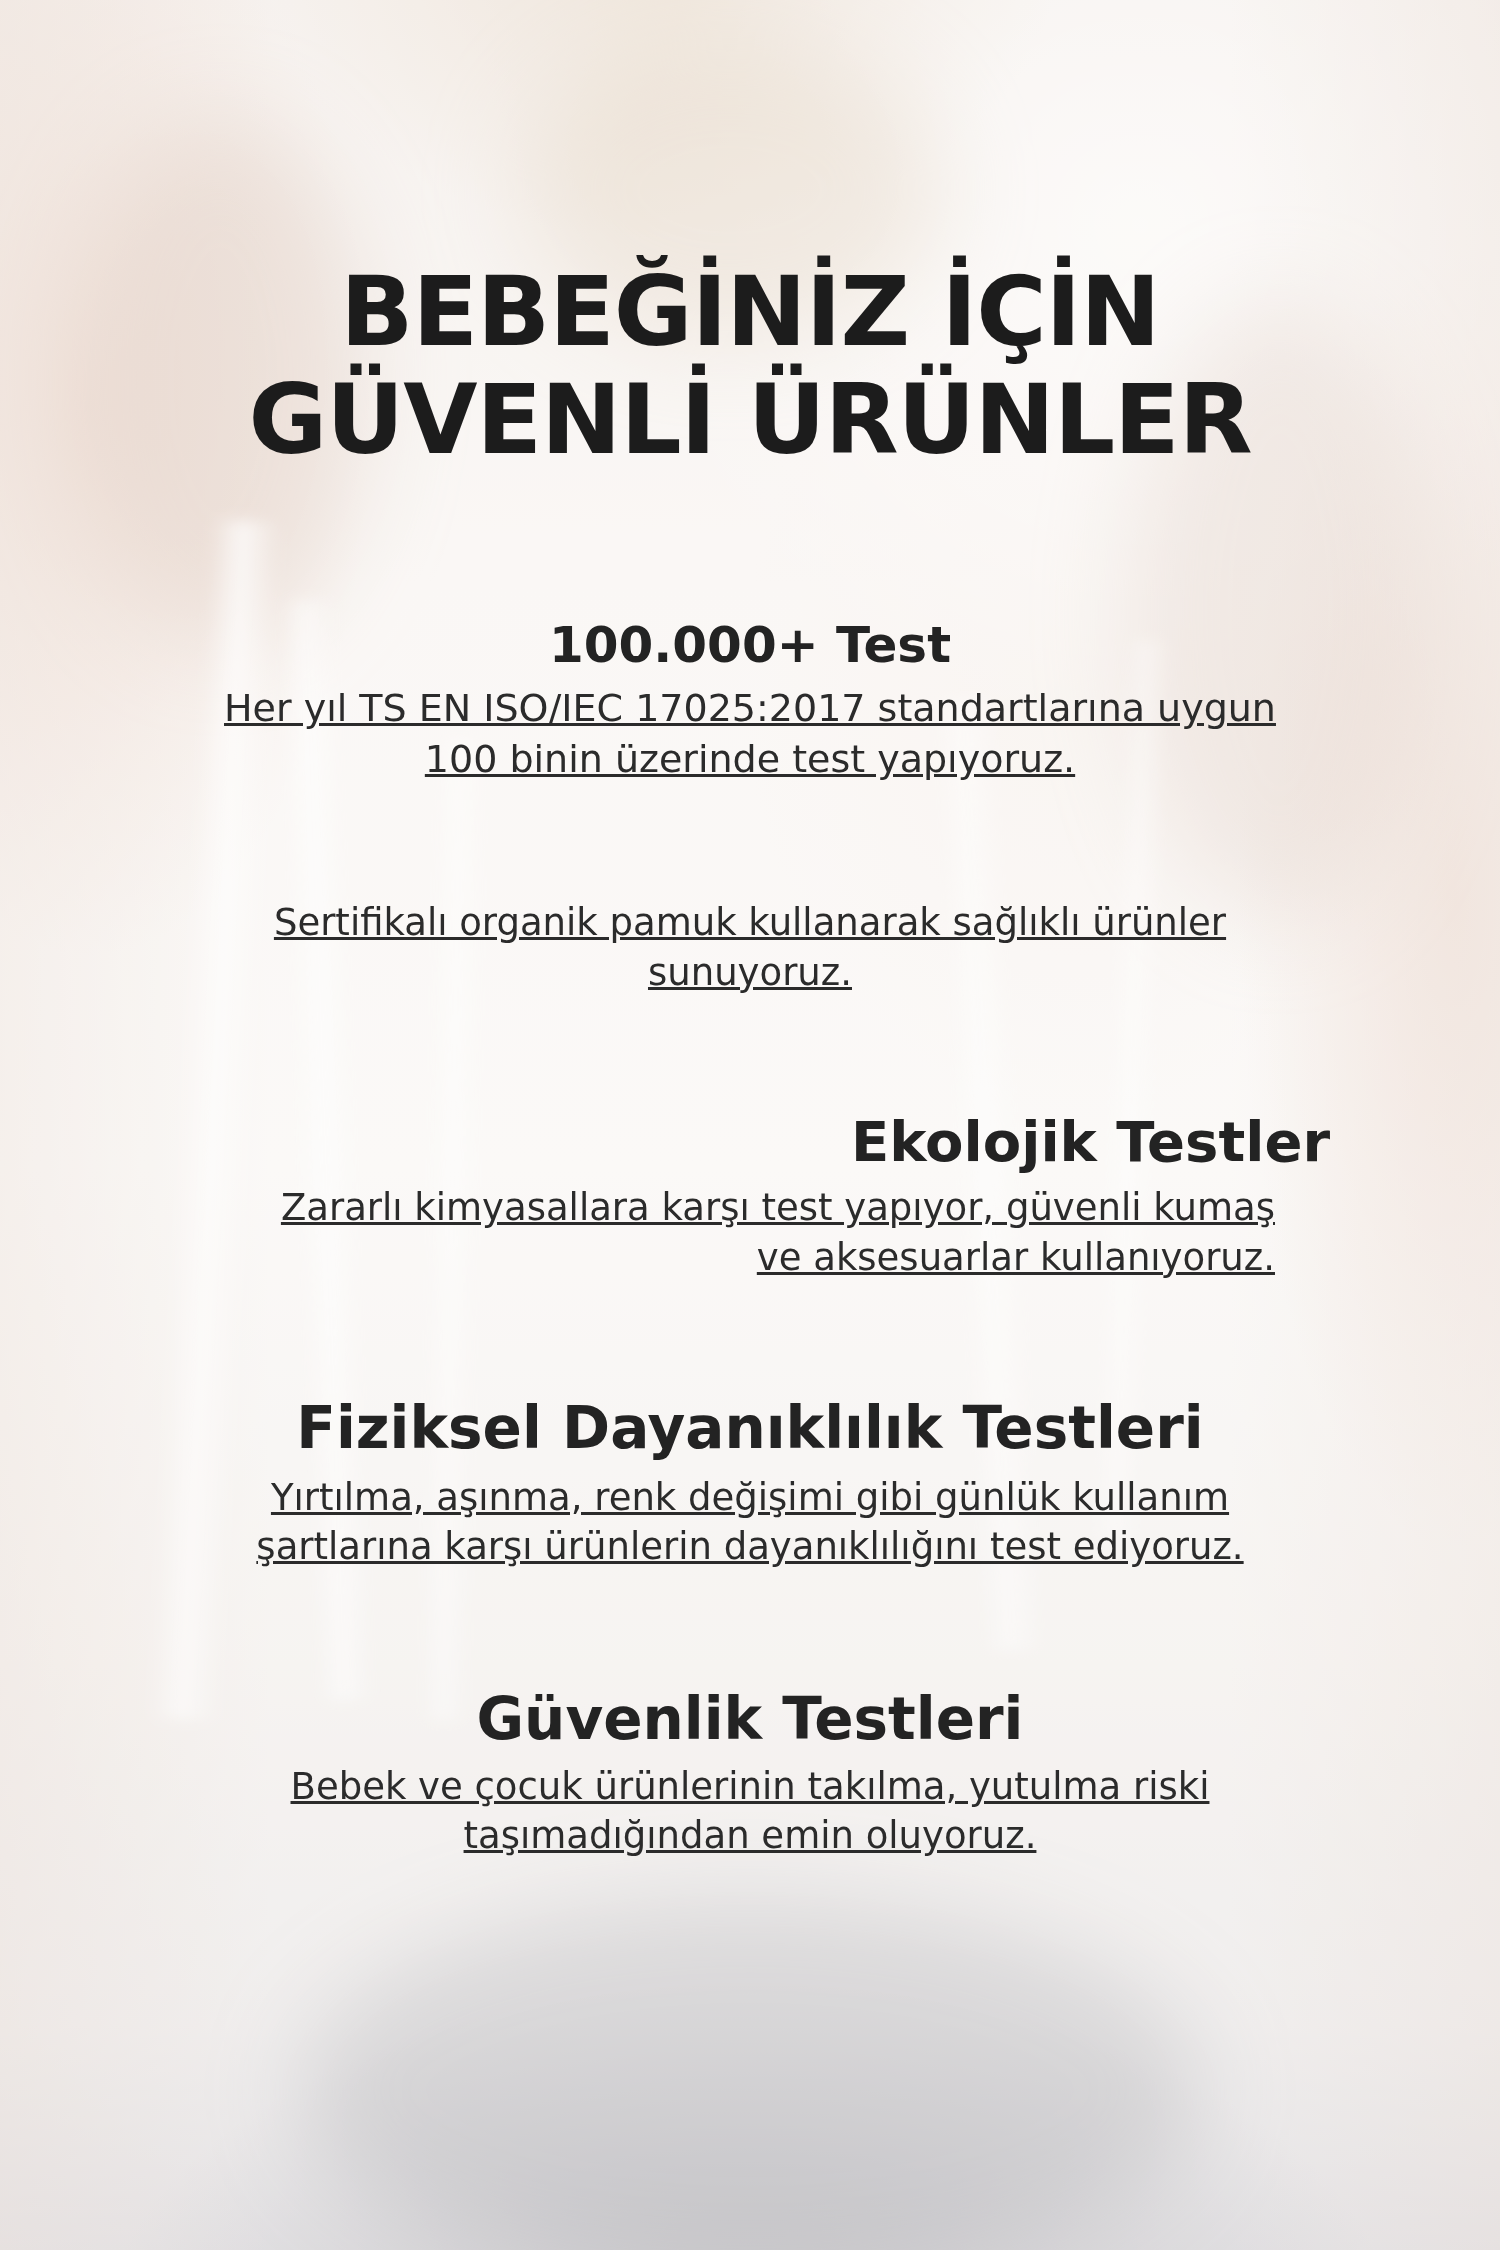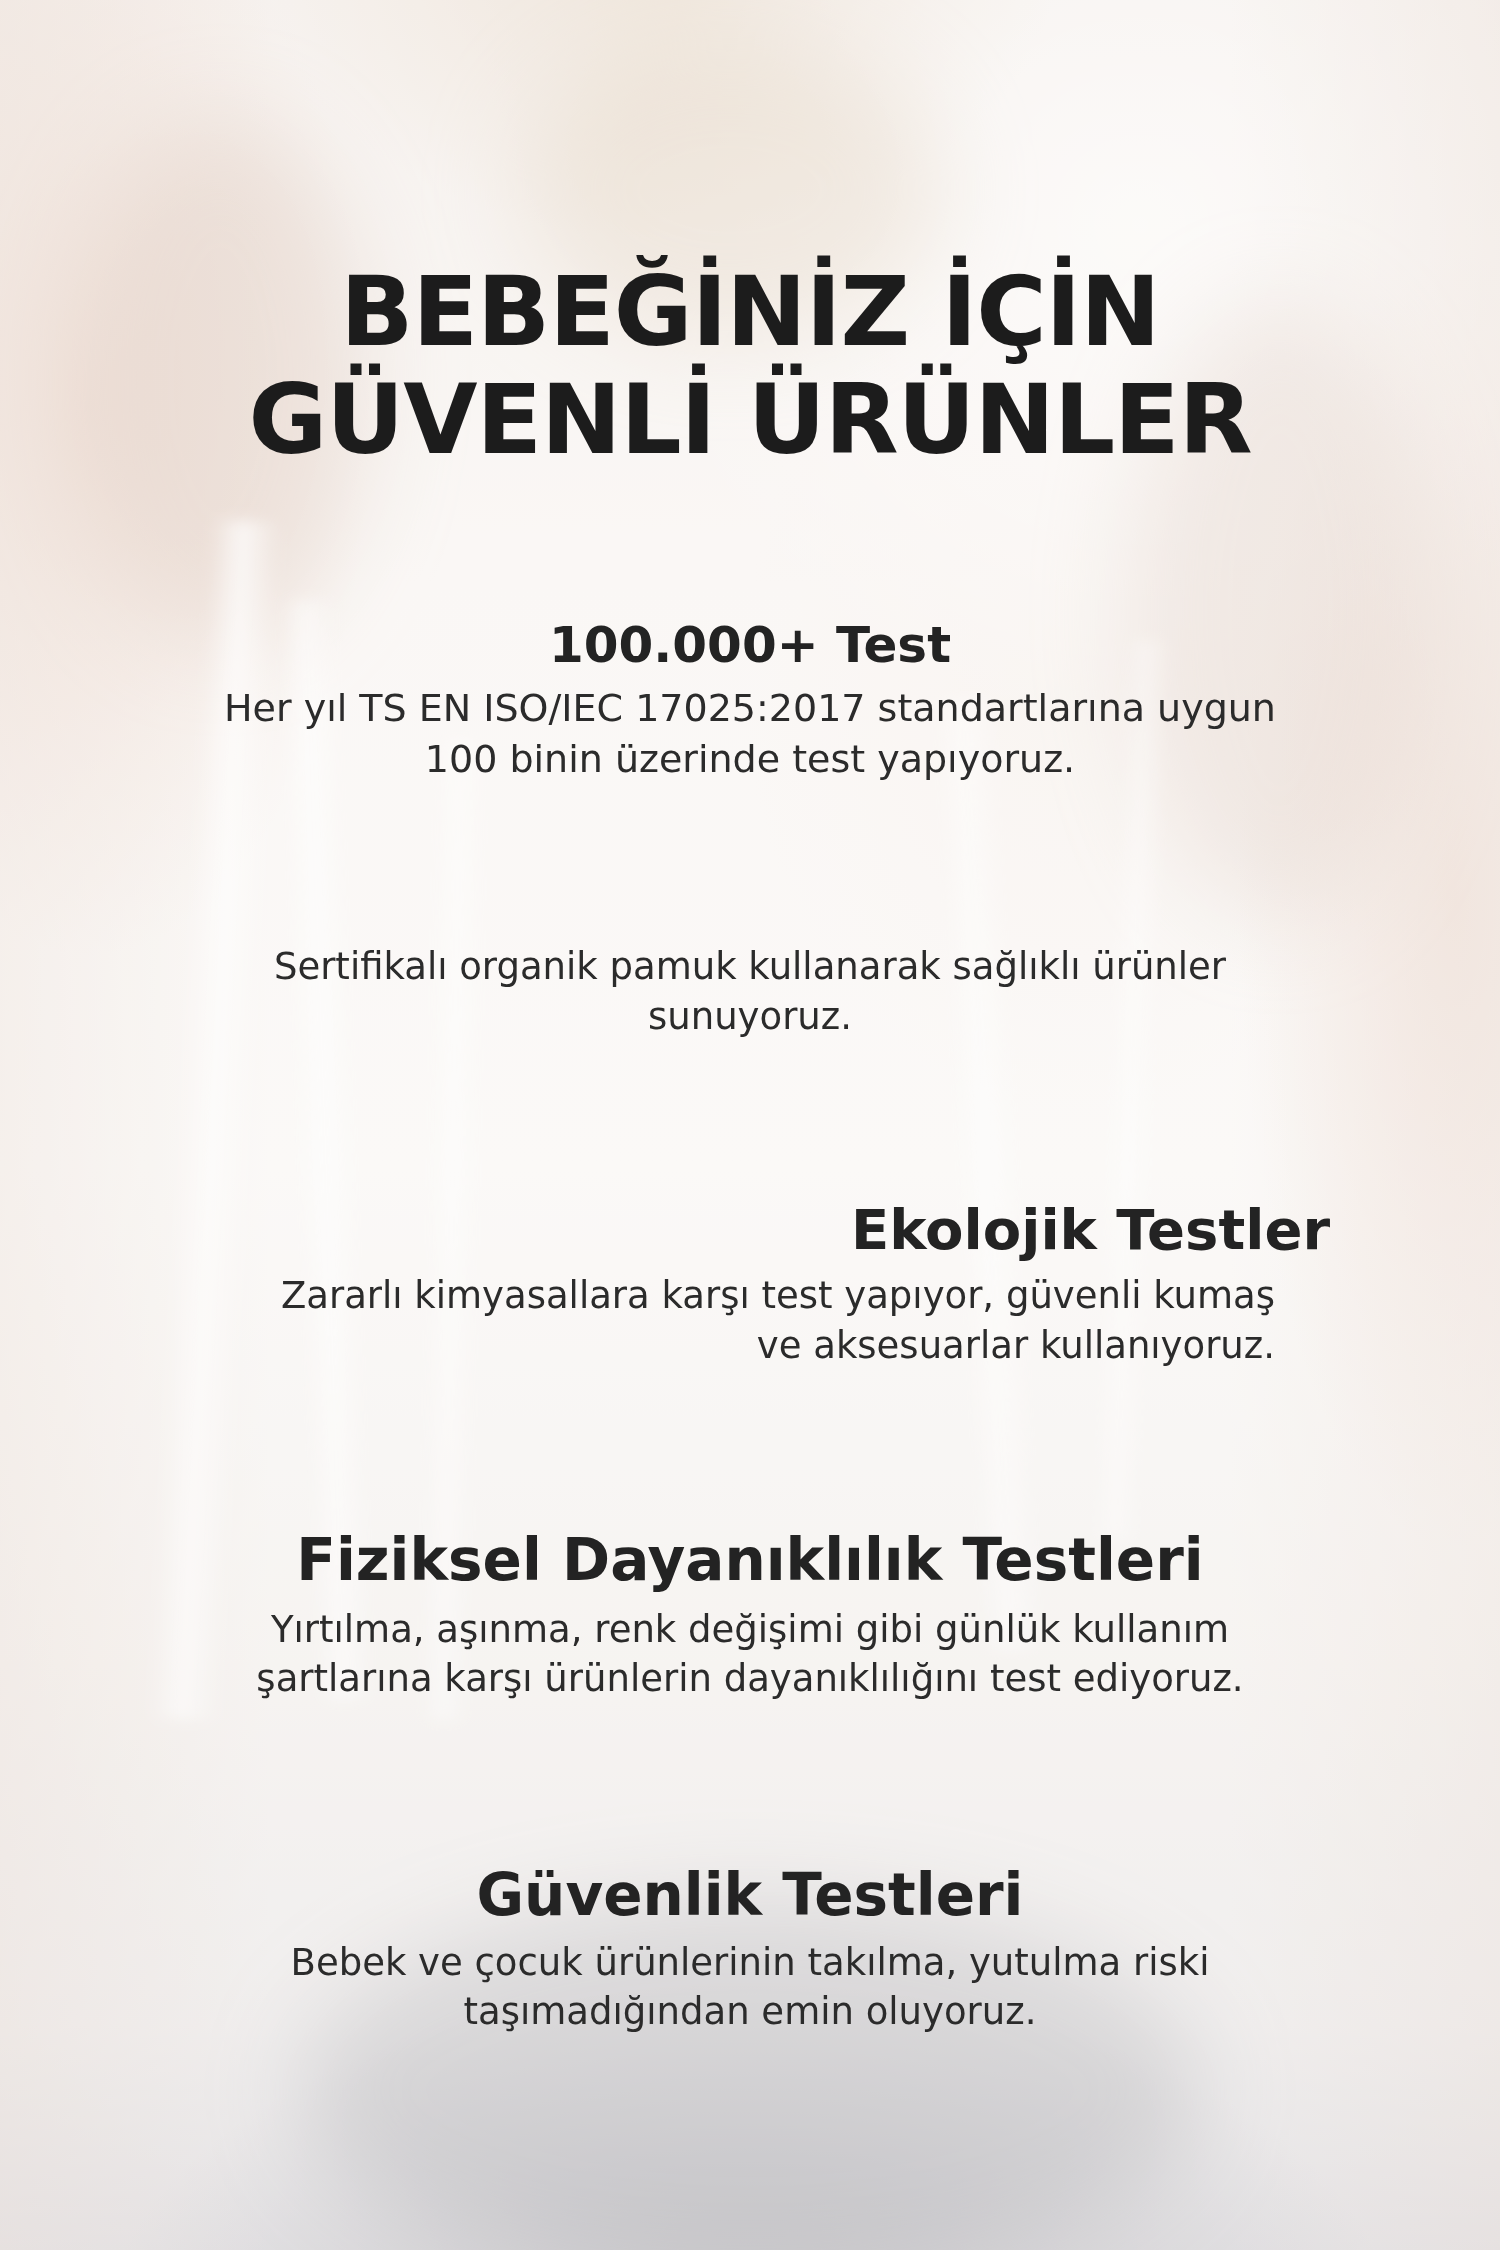"100.000+ Test" .blocks { gap: 44px -> none }
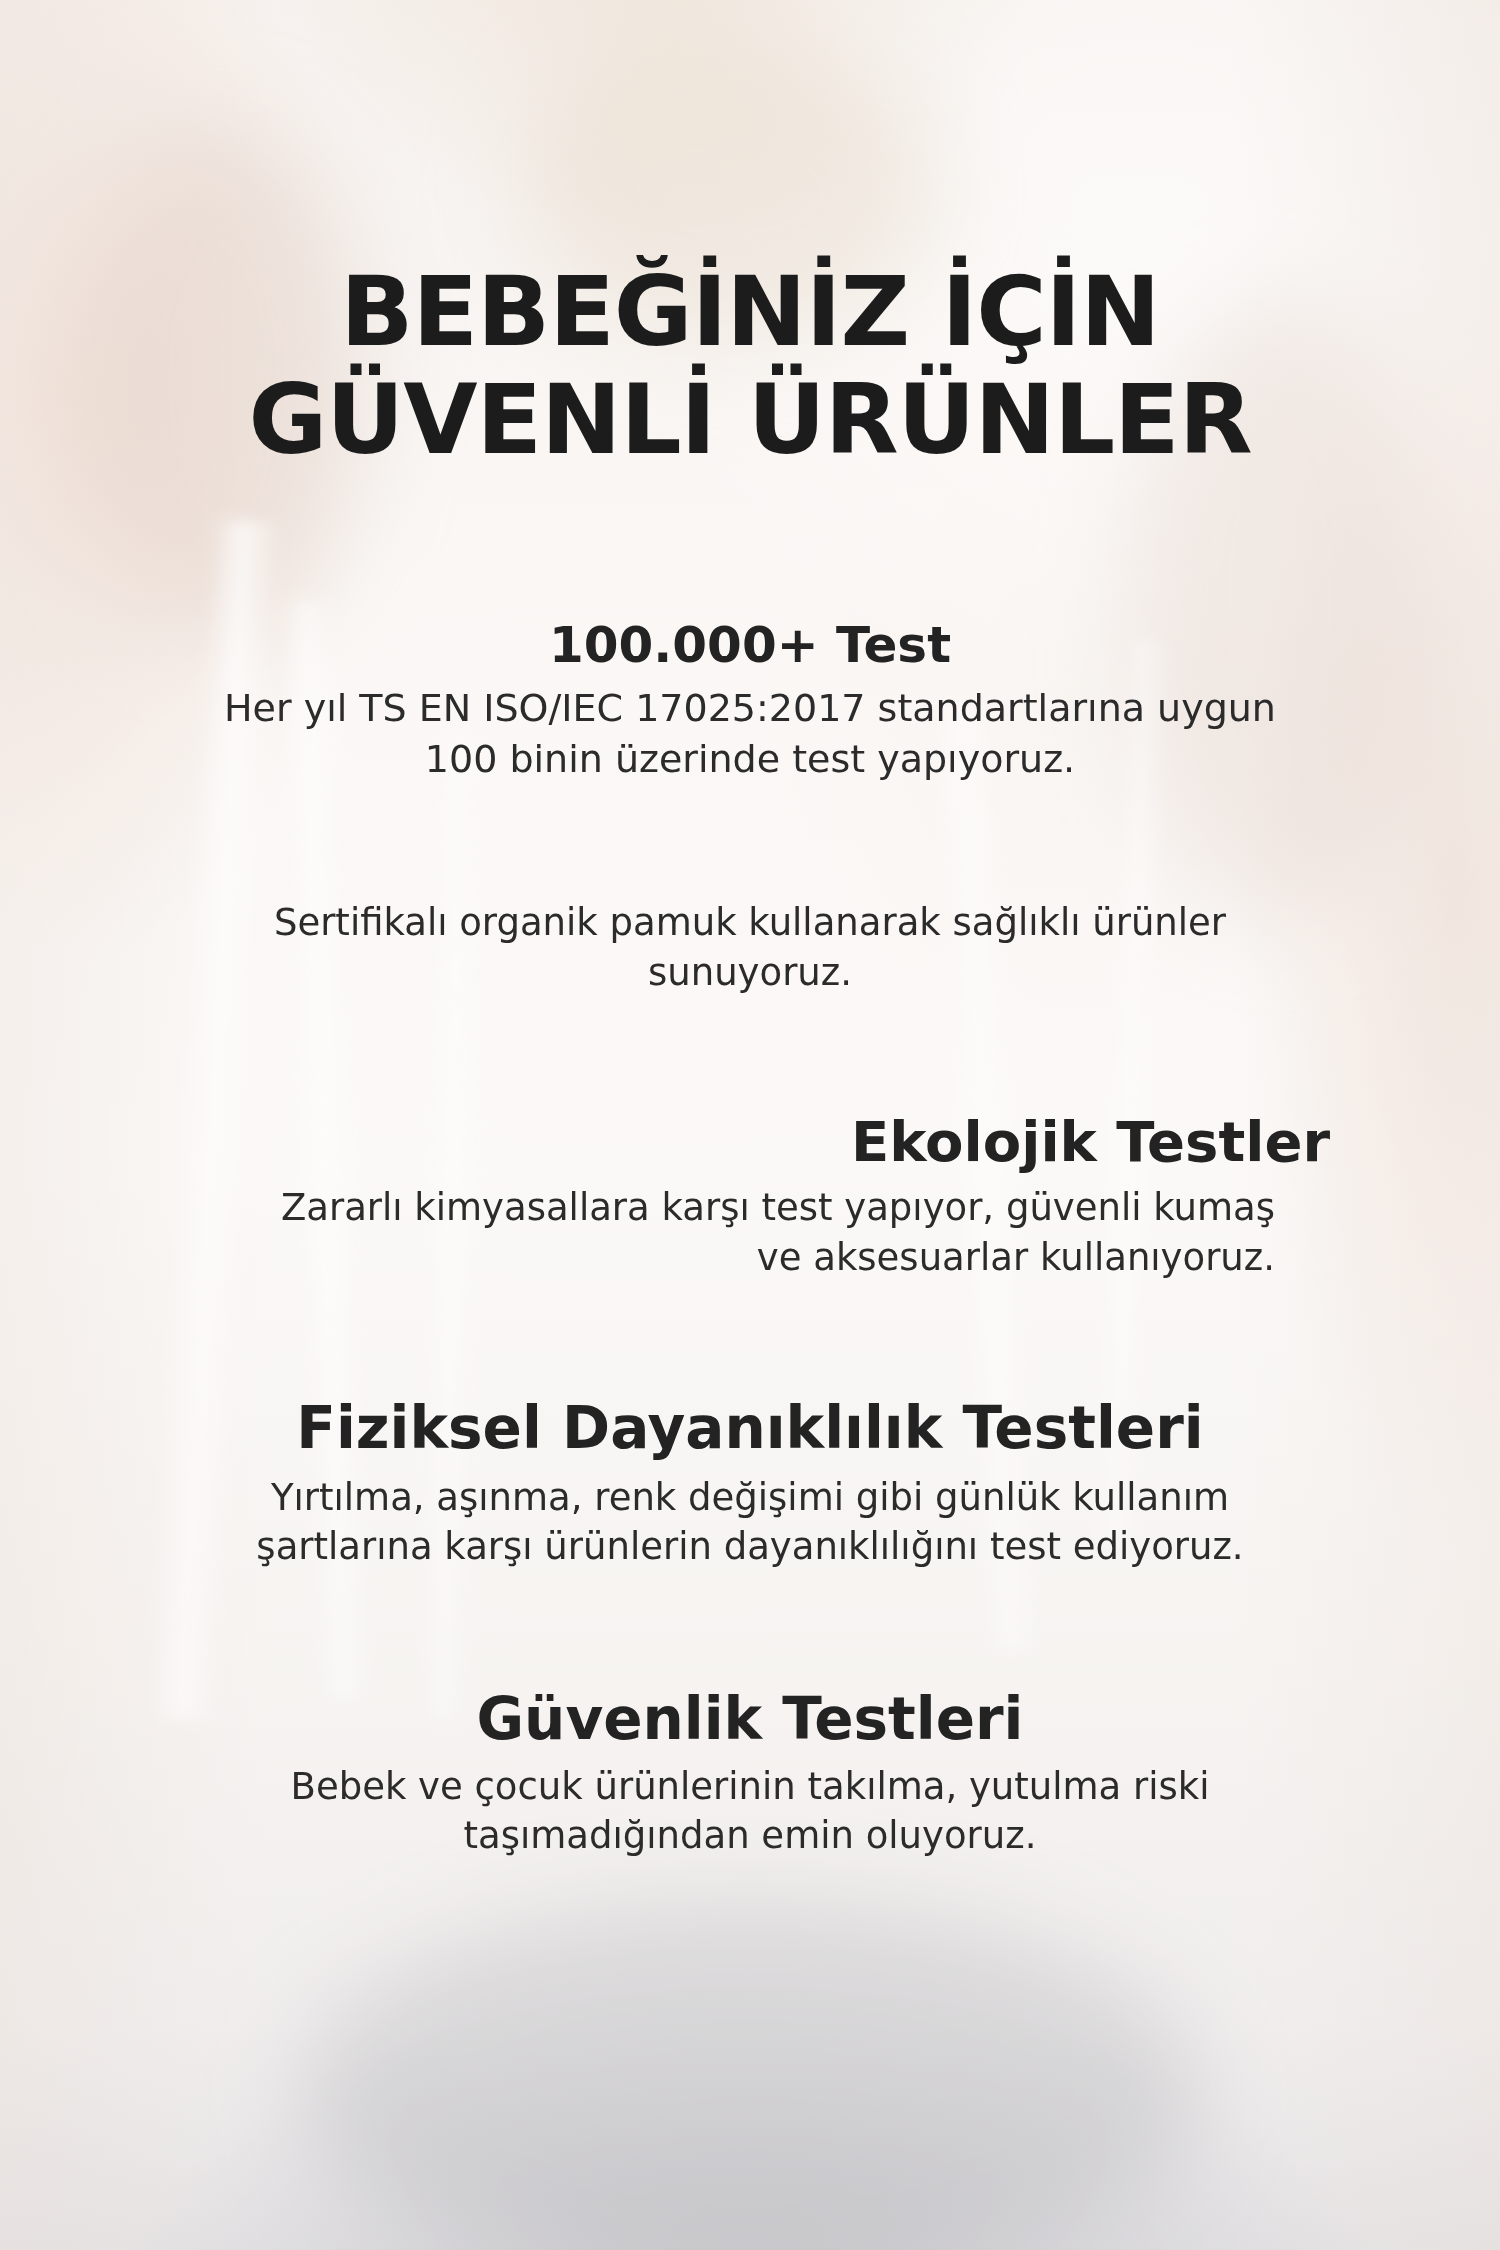"Her yıl TS EN ISO/IEC" .b-desc { text-decoration: none -> underline }
